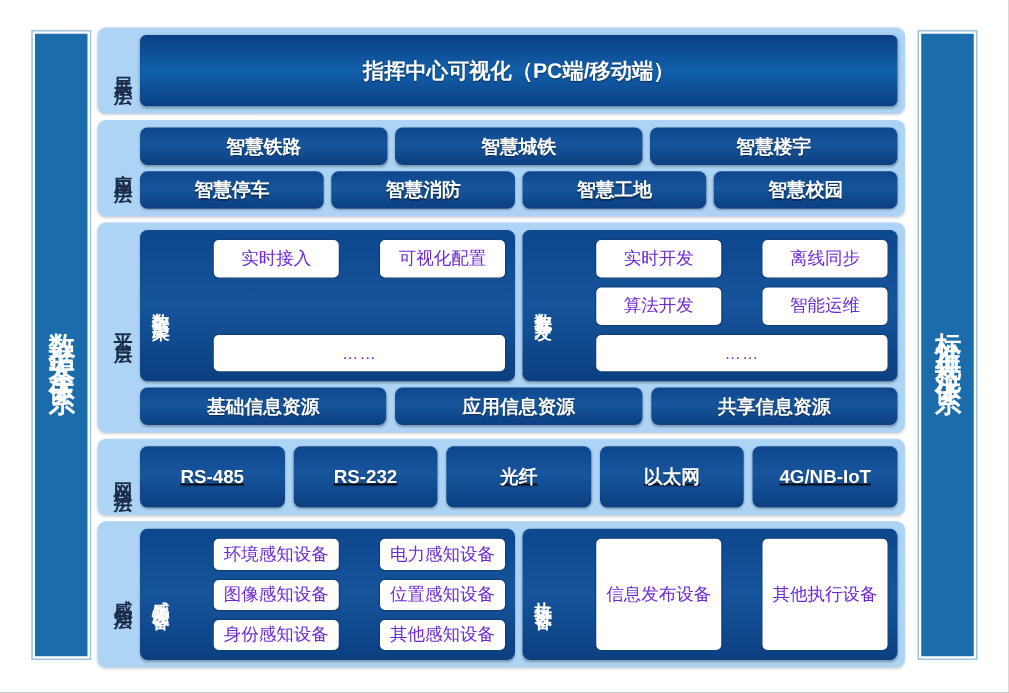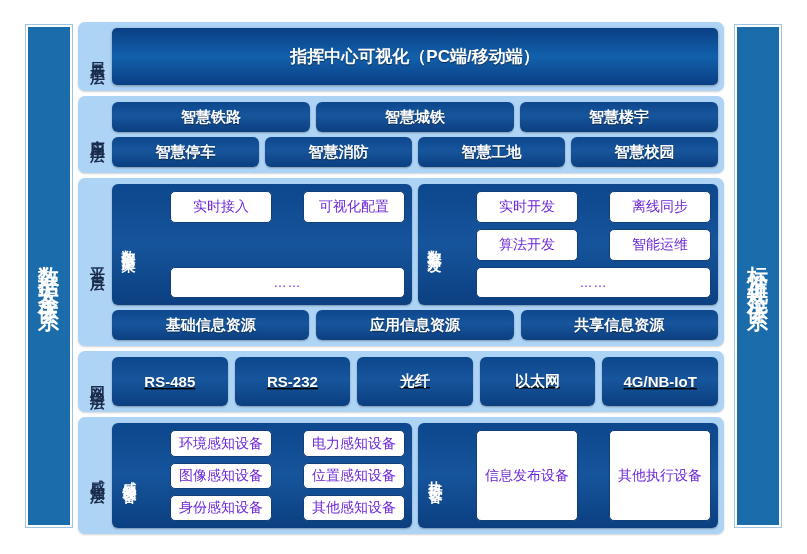"环境感知设备" .sense-top { font-family: Liberation Mono, monospace -> none }
